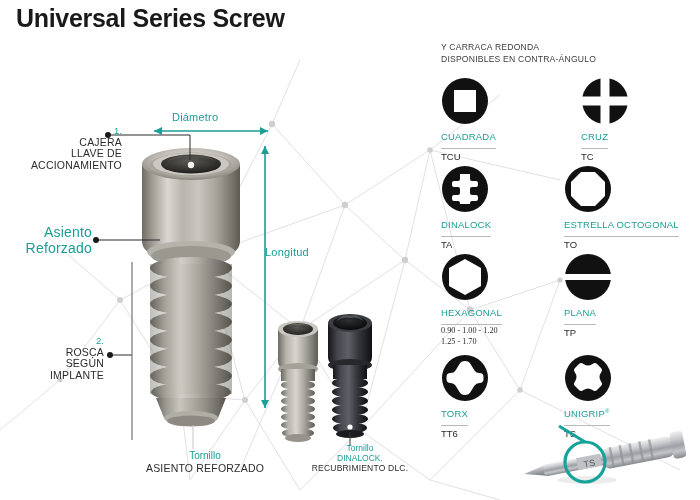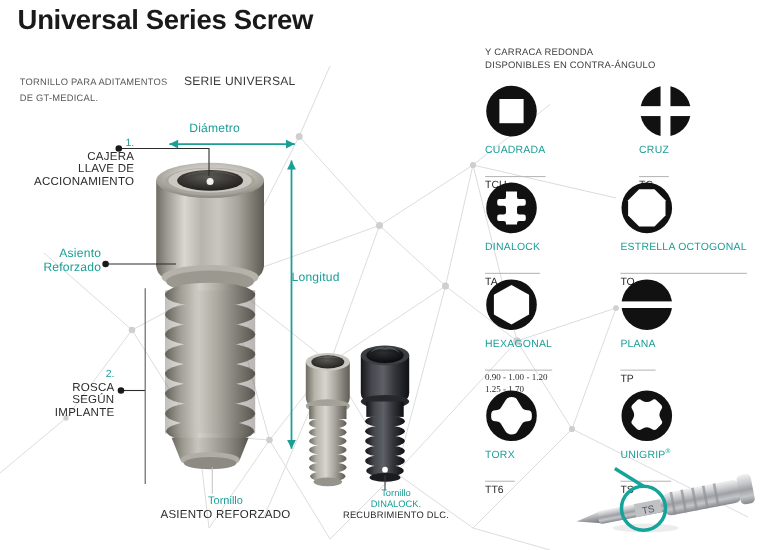"TORNILLO PARA ADITAMENTOS SERIE" div.subtitle { html: <div> <span>TORNILLO PARA ADITAMENTOS</span> <span></span> <span>SERIE UNIVERSAL</span> <div>DE GT-MEDICAL.</div> </div> -> none }
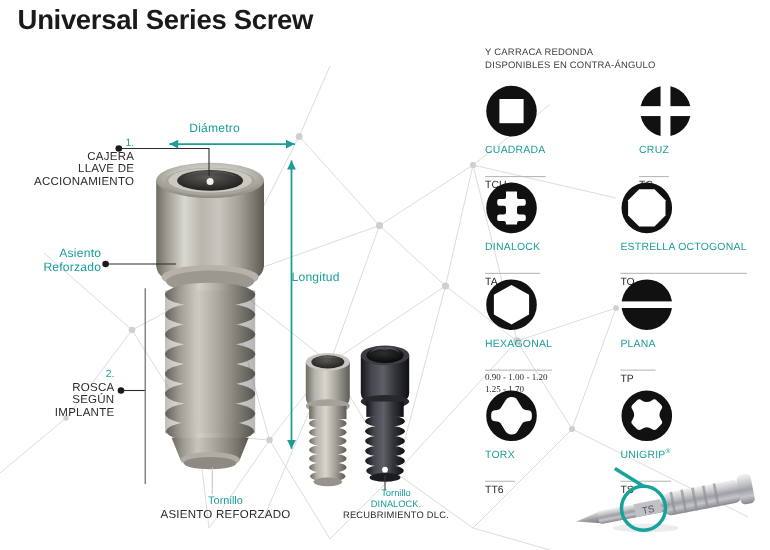"CUADRADA" .cell .nm { padding-bottom: 18px -> 6px }
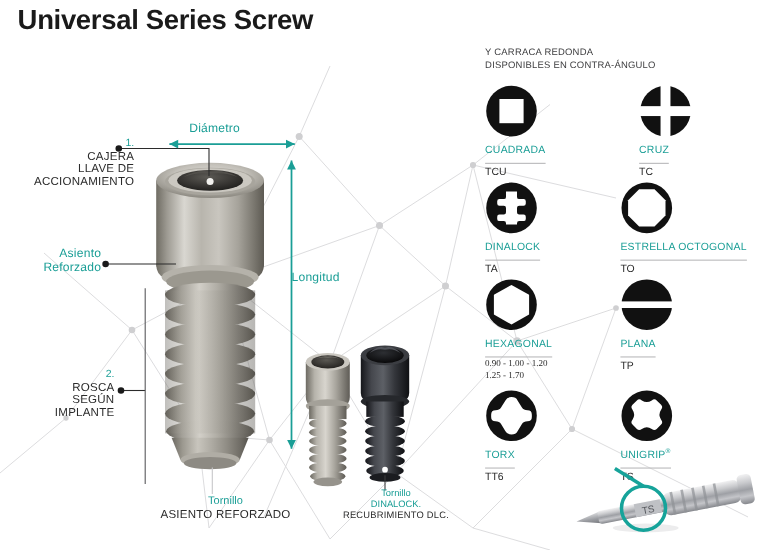"Asiento" .c-teal { font-size: 11px -> 14px }
